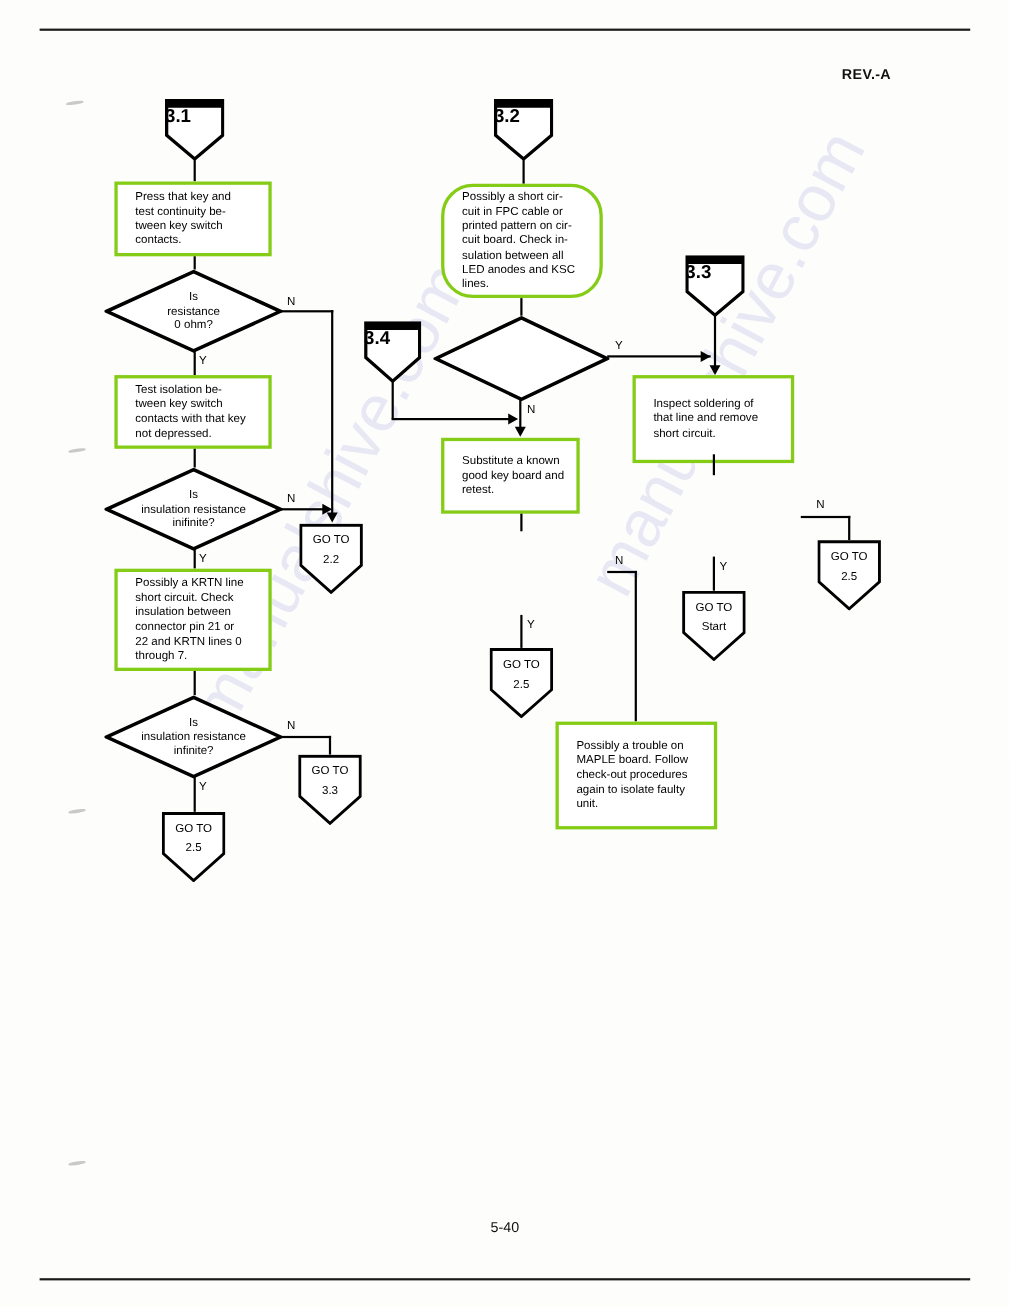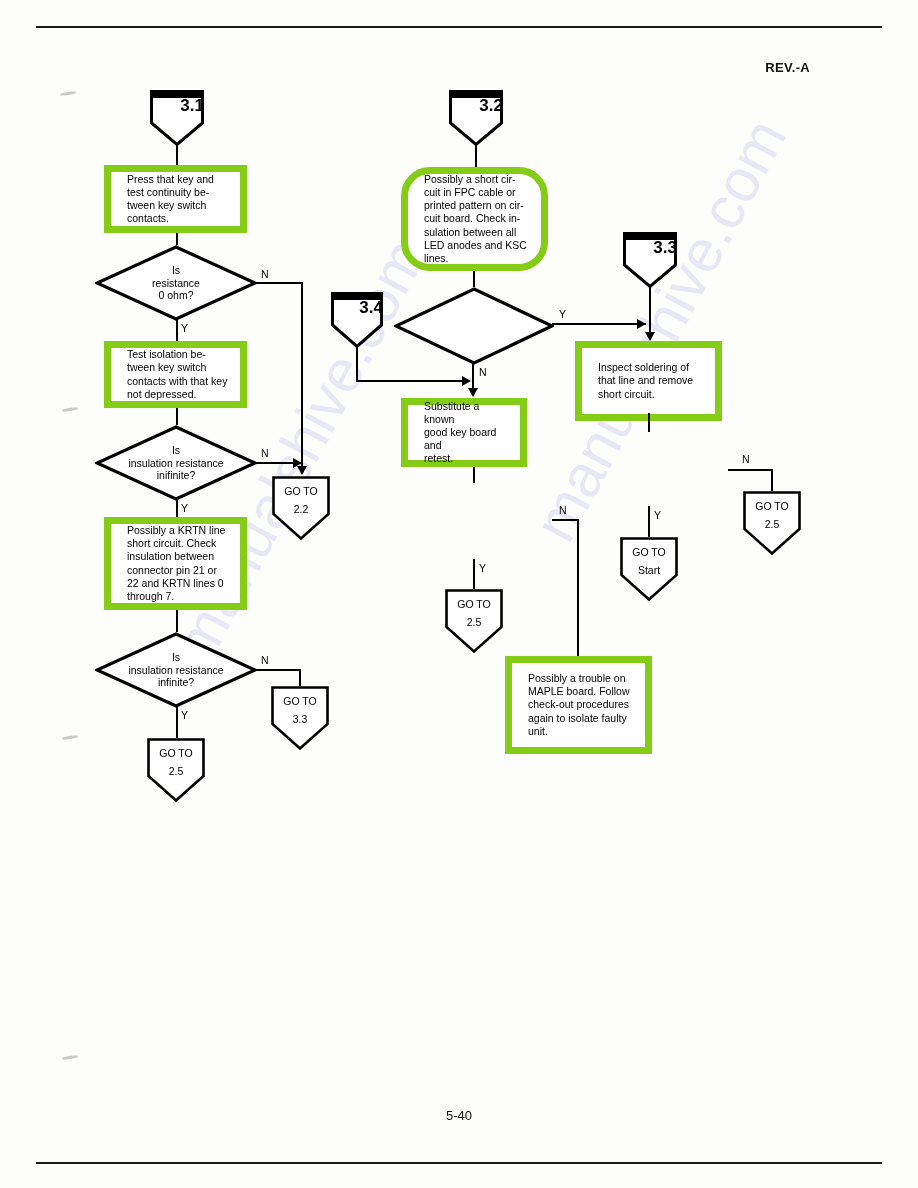"3.1" .connector .txt { text-align: right -> left }
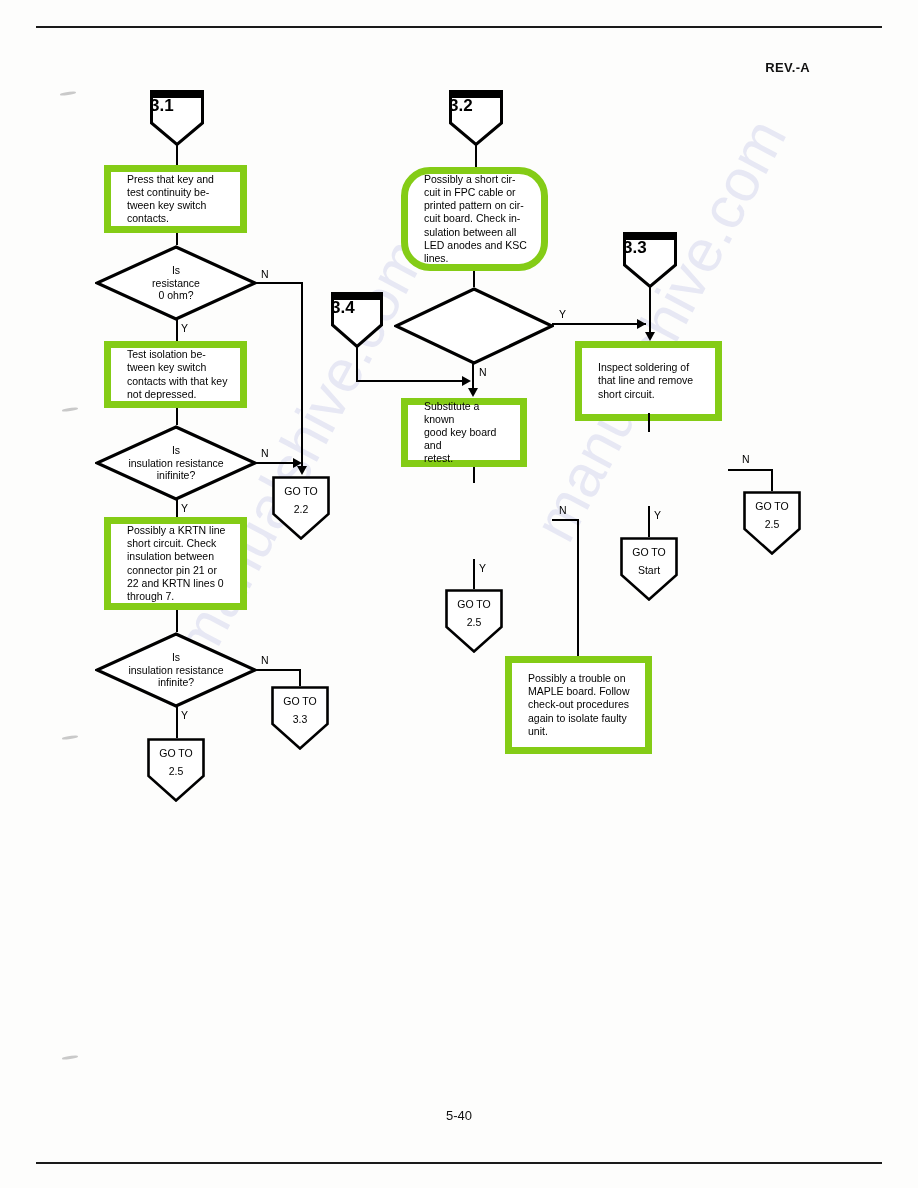"Press that key and" .proc { border: 7px solid #84cc16 -> 3px solid #84cc16 }
